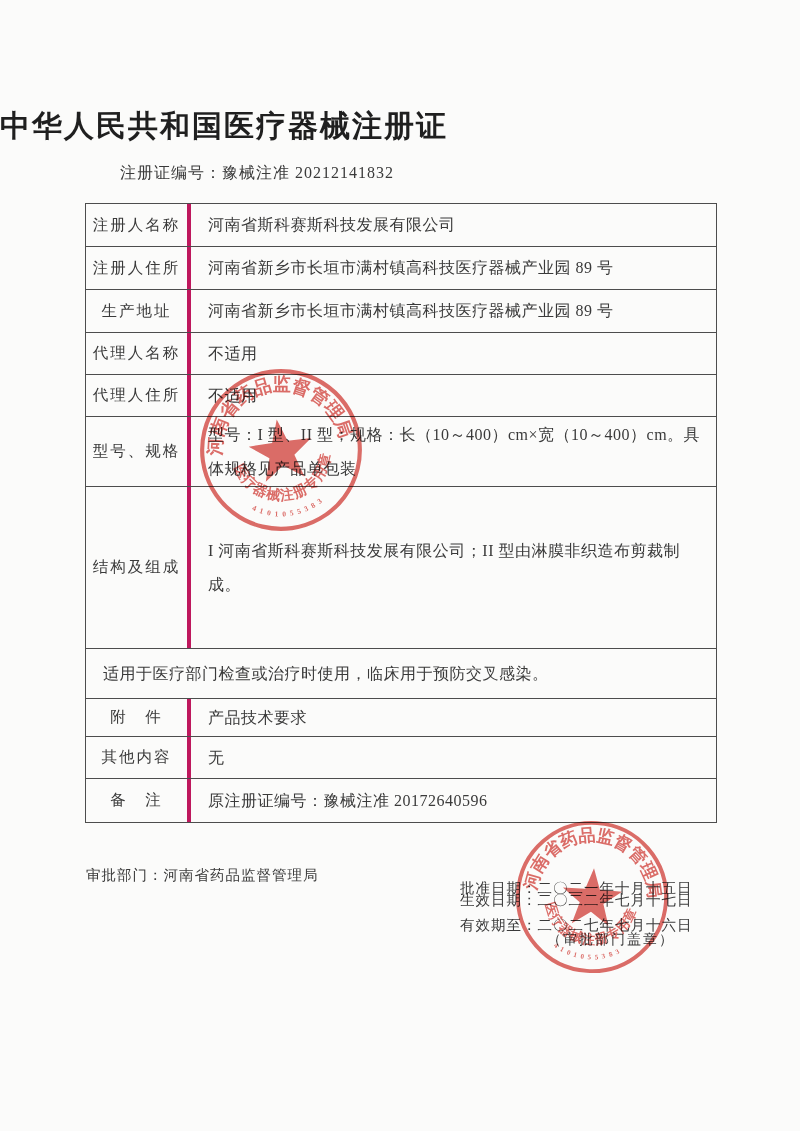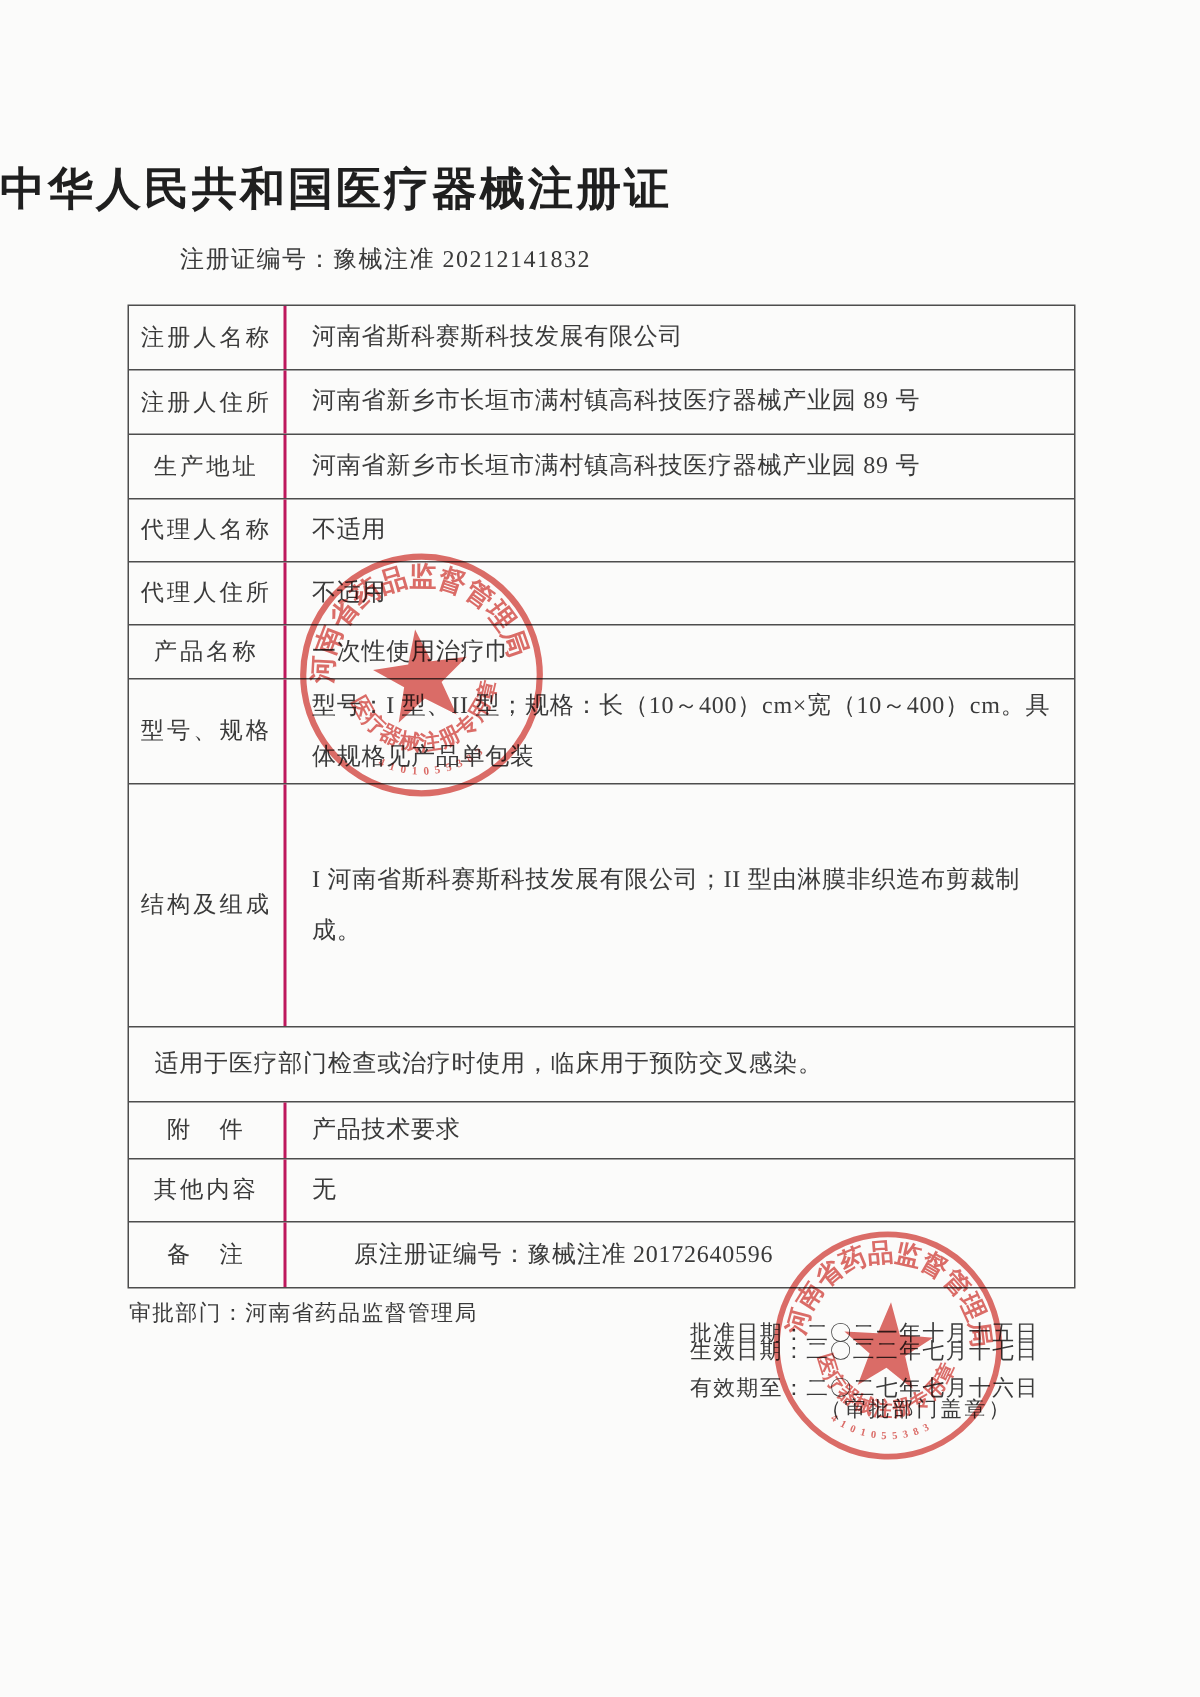"注册人名称" .cell.label { border-right: 2px solid #be185d -> 4px solid #be185d }
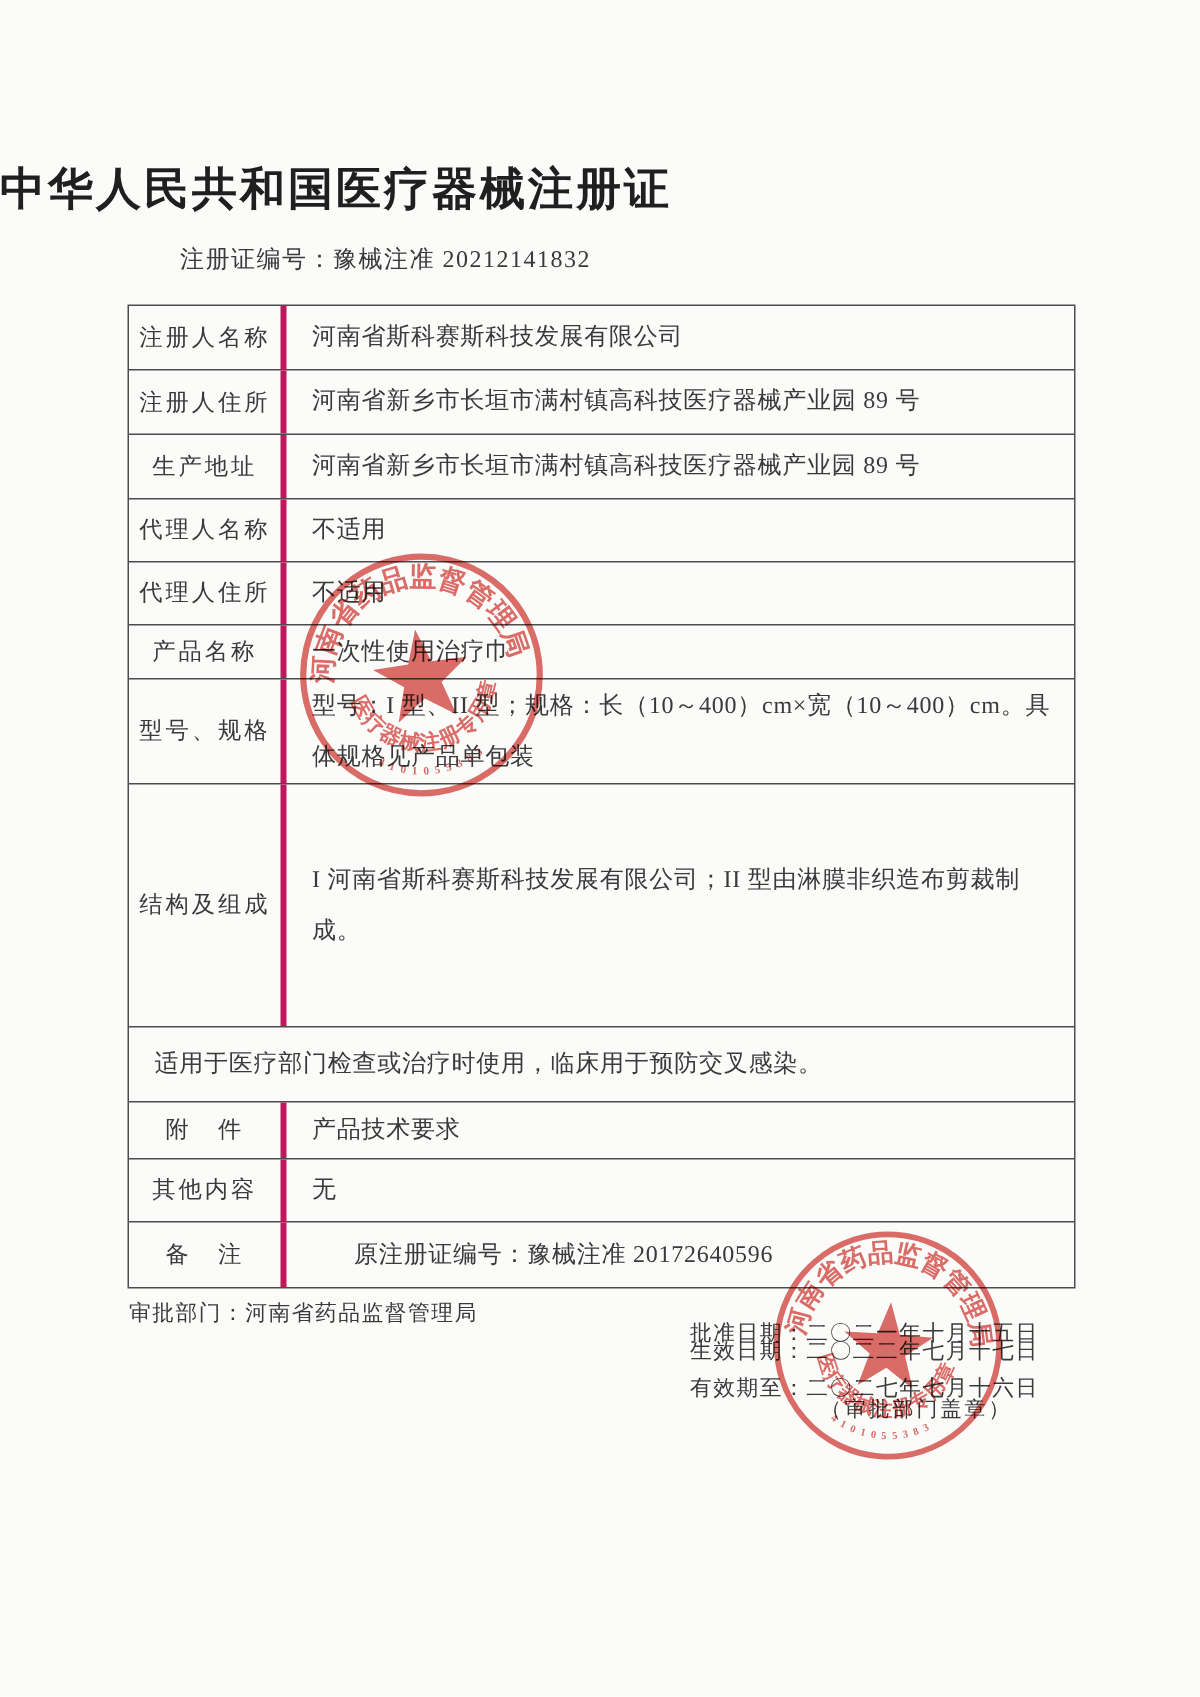"产品名称" div.trow { html: <div> <div>产品名称</div> <div>一次性使用治疗巾</div> </div> -> none }
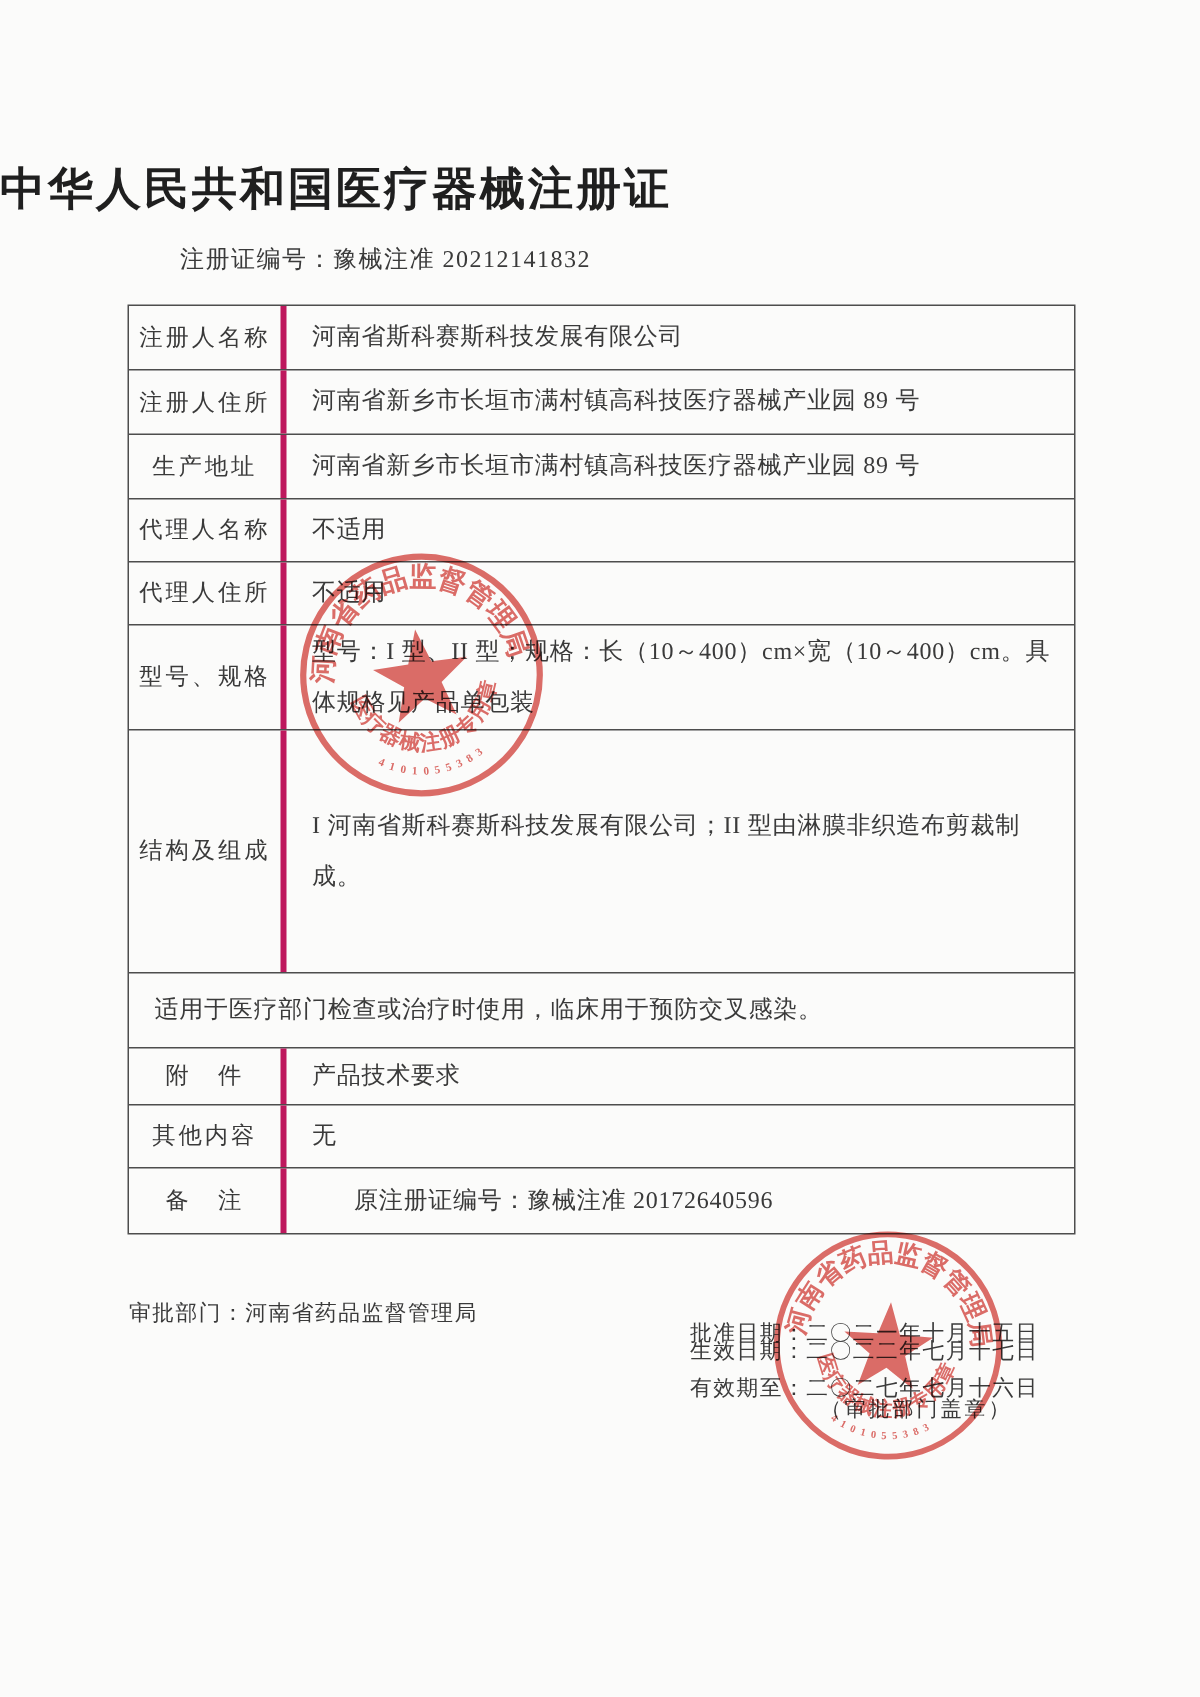"备 注" .trow:last-child { gap: 28px -> none }
